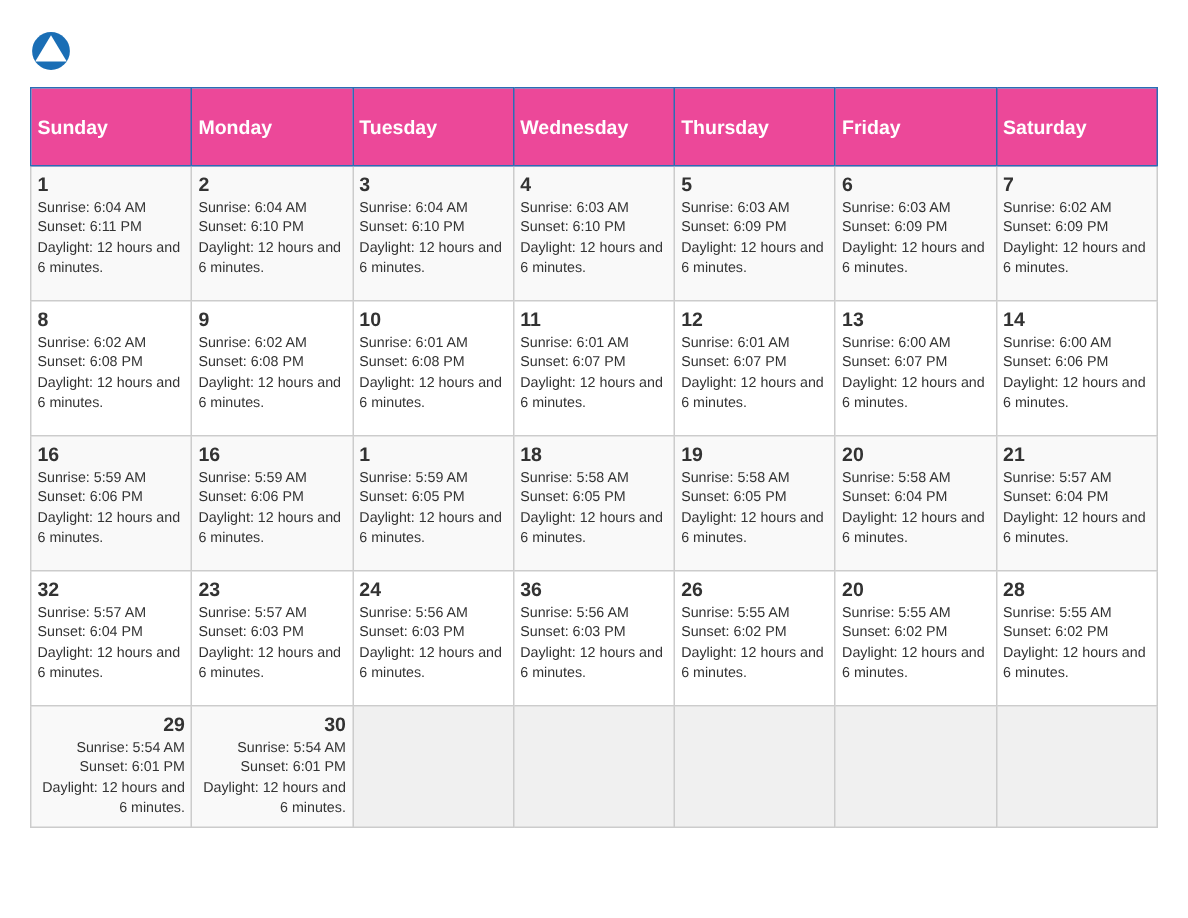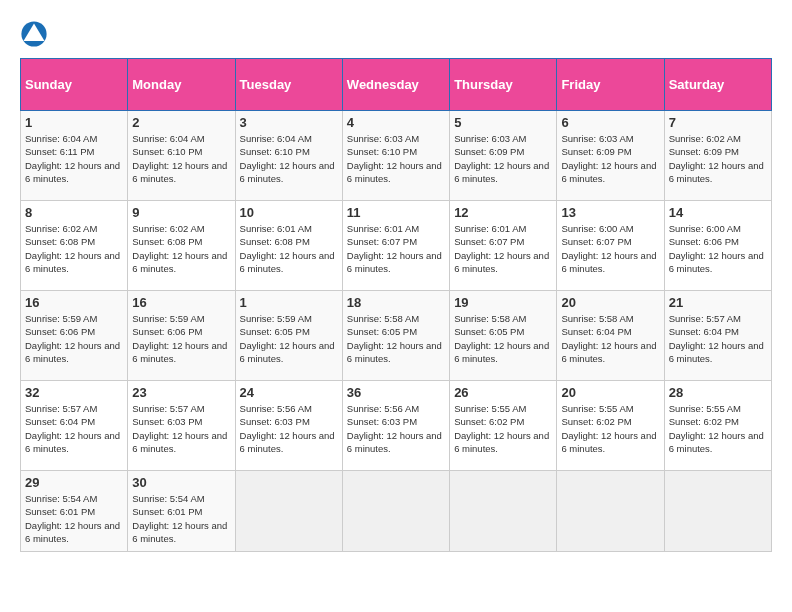"29" .last-row td { text-align: none -> right }
